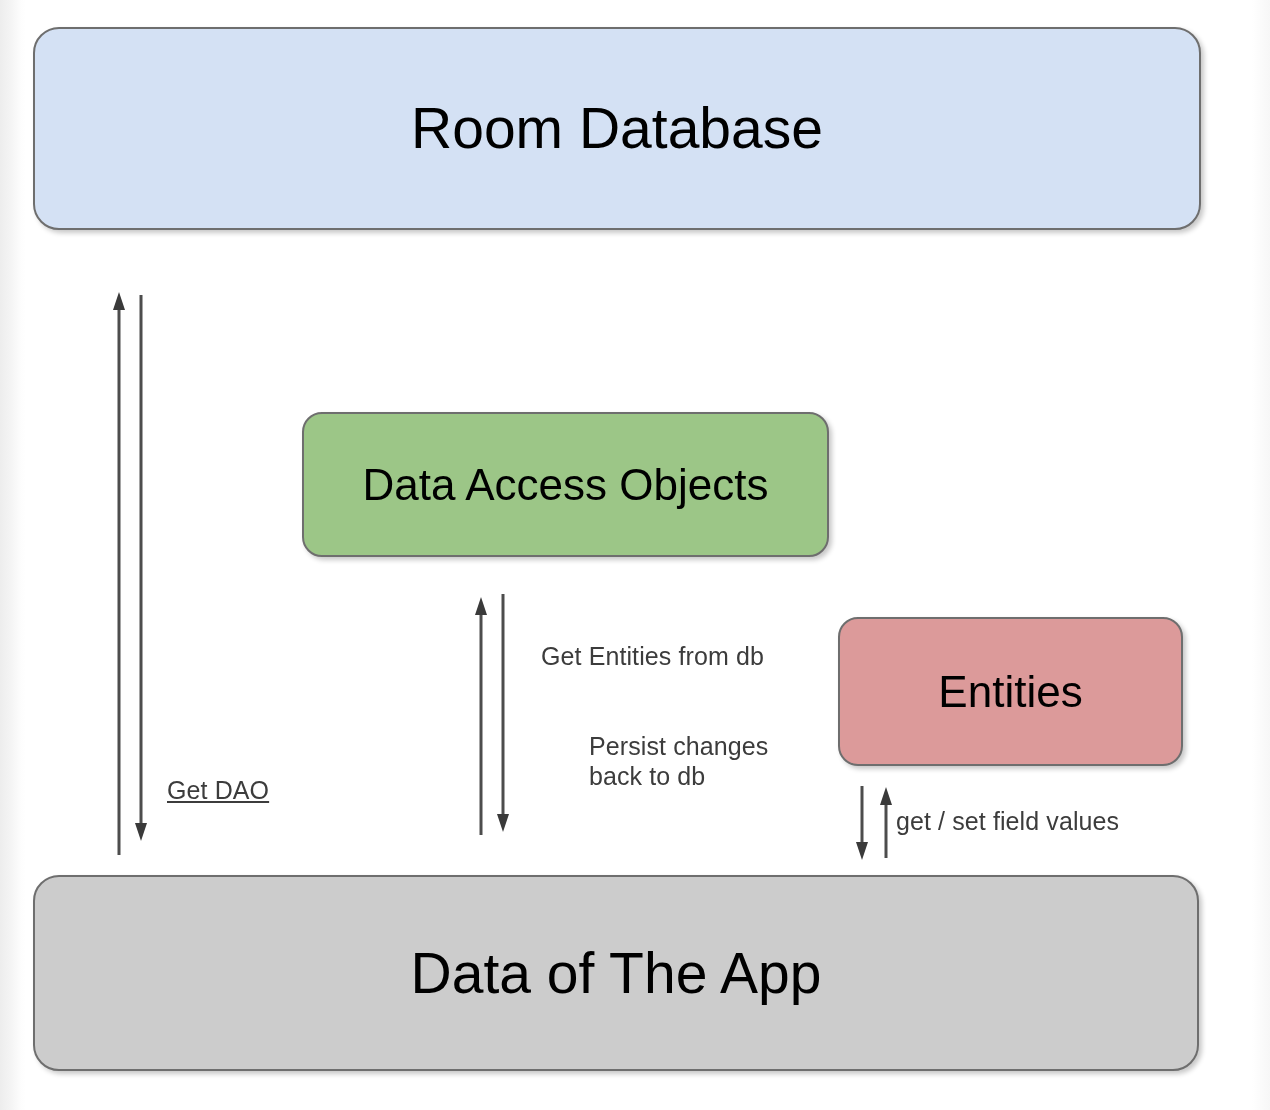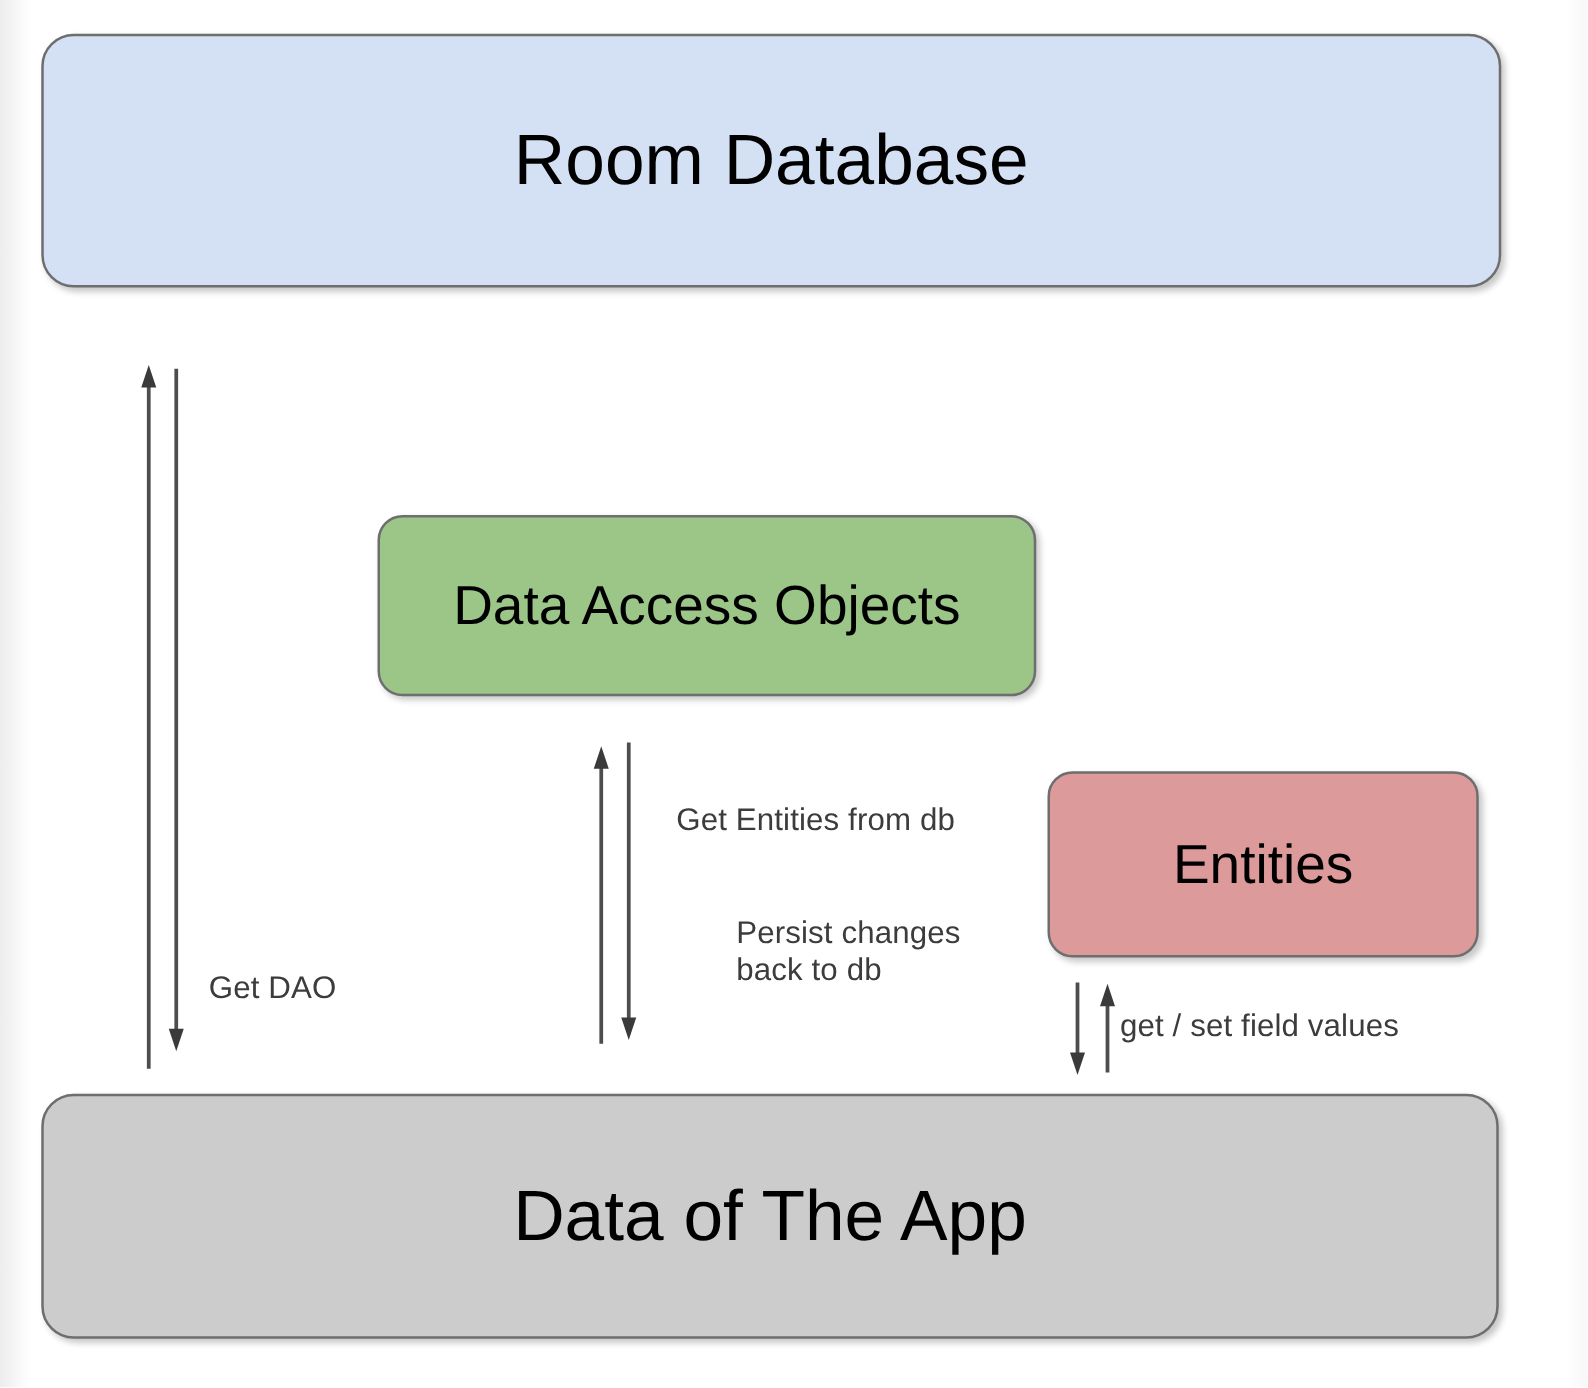"Get DAO" #label-get-dao { text-decoration: none -> underline }
